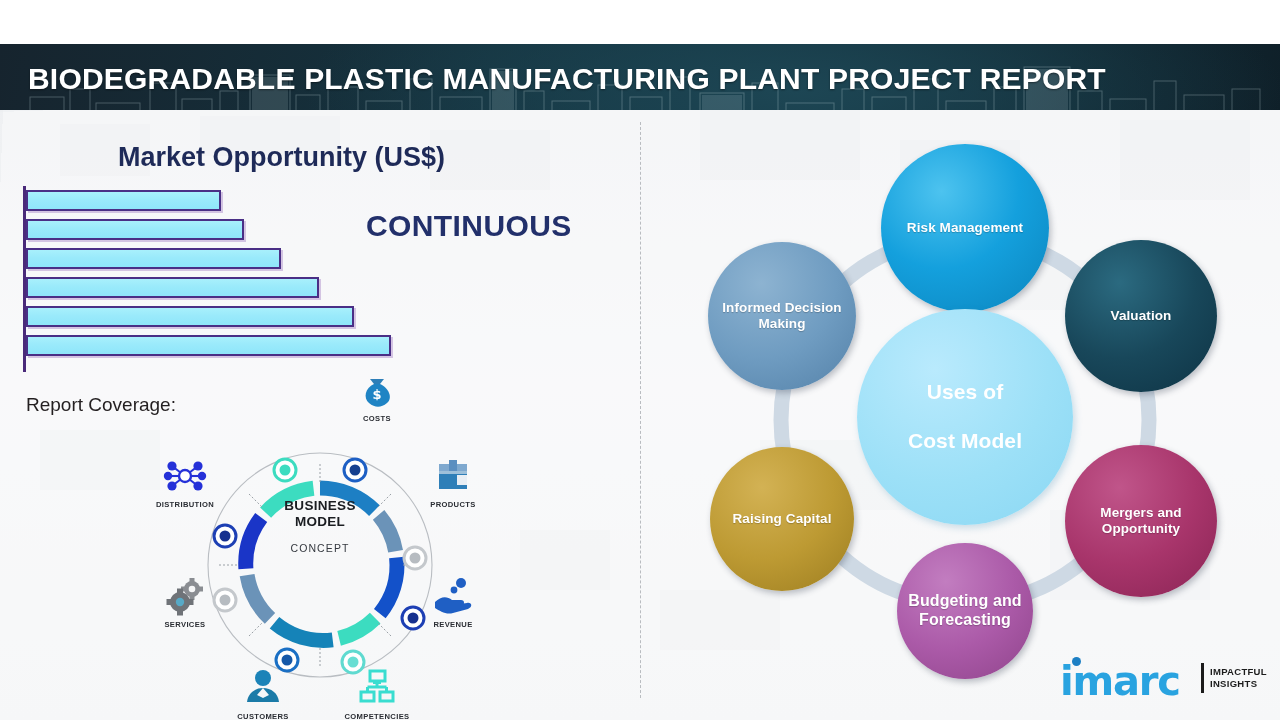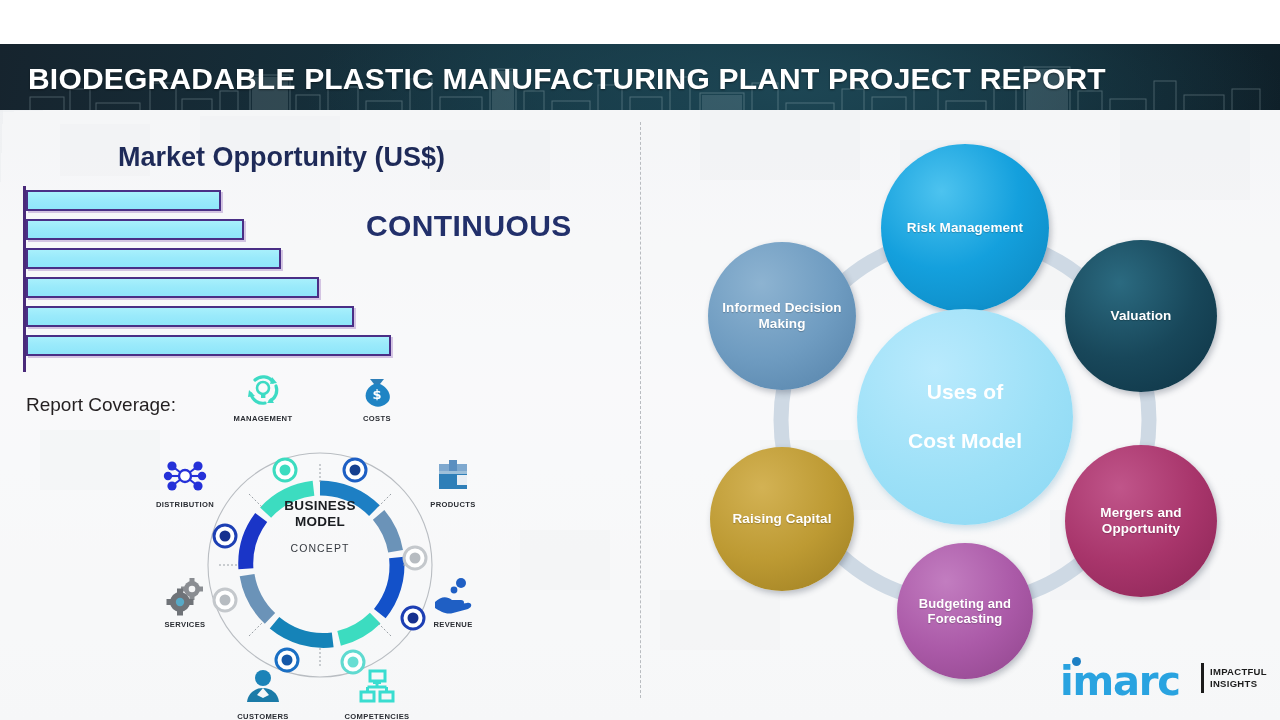"MANAGEMENT" div.bm-icon { html: <div> <span> <svg> <g> <path></path> <path></path> <path></path> </g> <g> <polygon></polygon> <polygon></polygon> <polygon></polygon> </g> <circle></circle> <rect></rect> </svg> </span> <span>MANAGEMENT</span> </div> -> none }
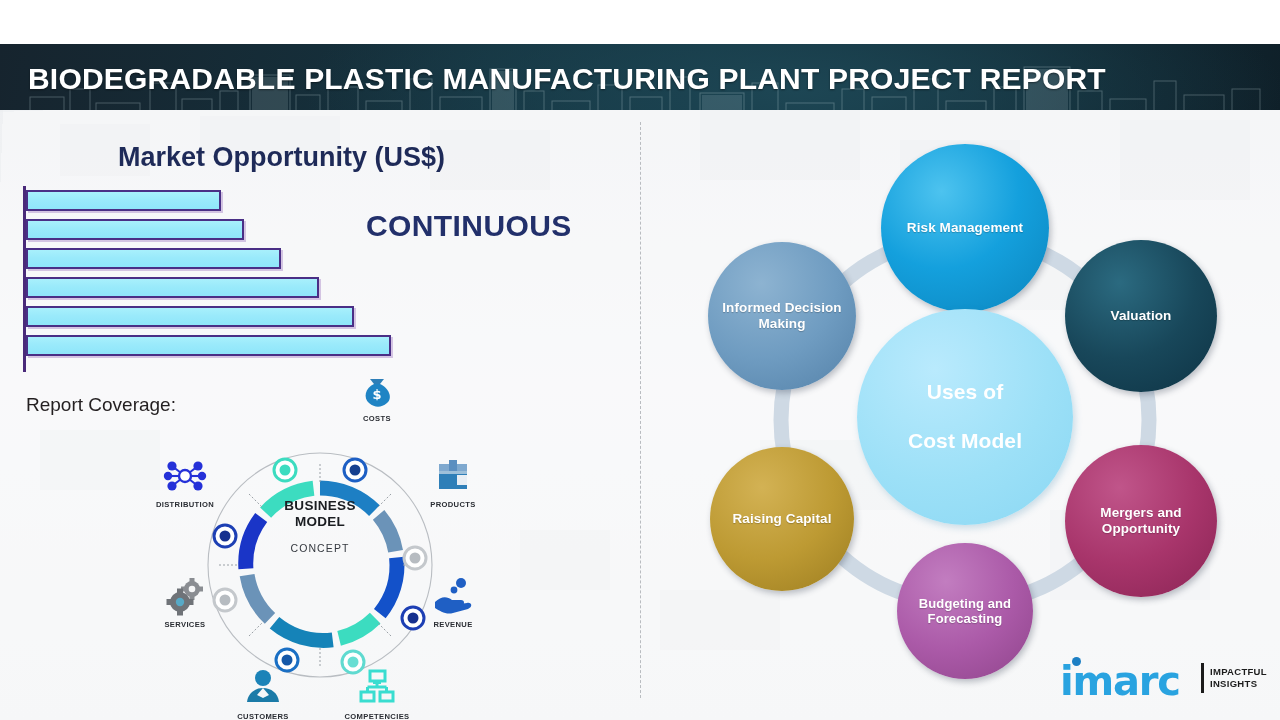"Budgeting and Forecasting" div.node { font-size: 13px -> 16px }
